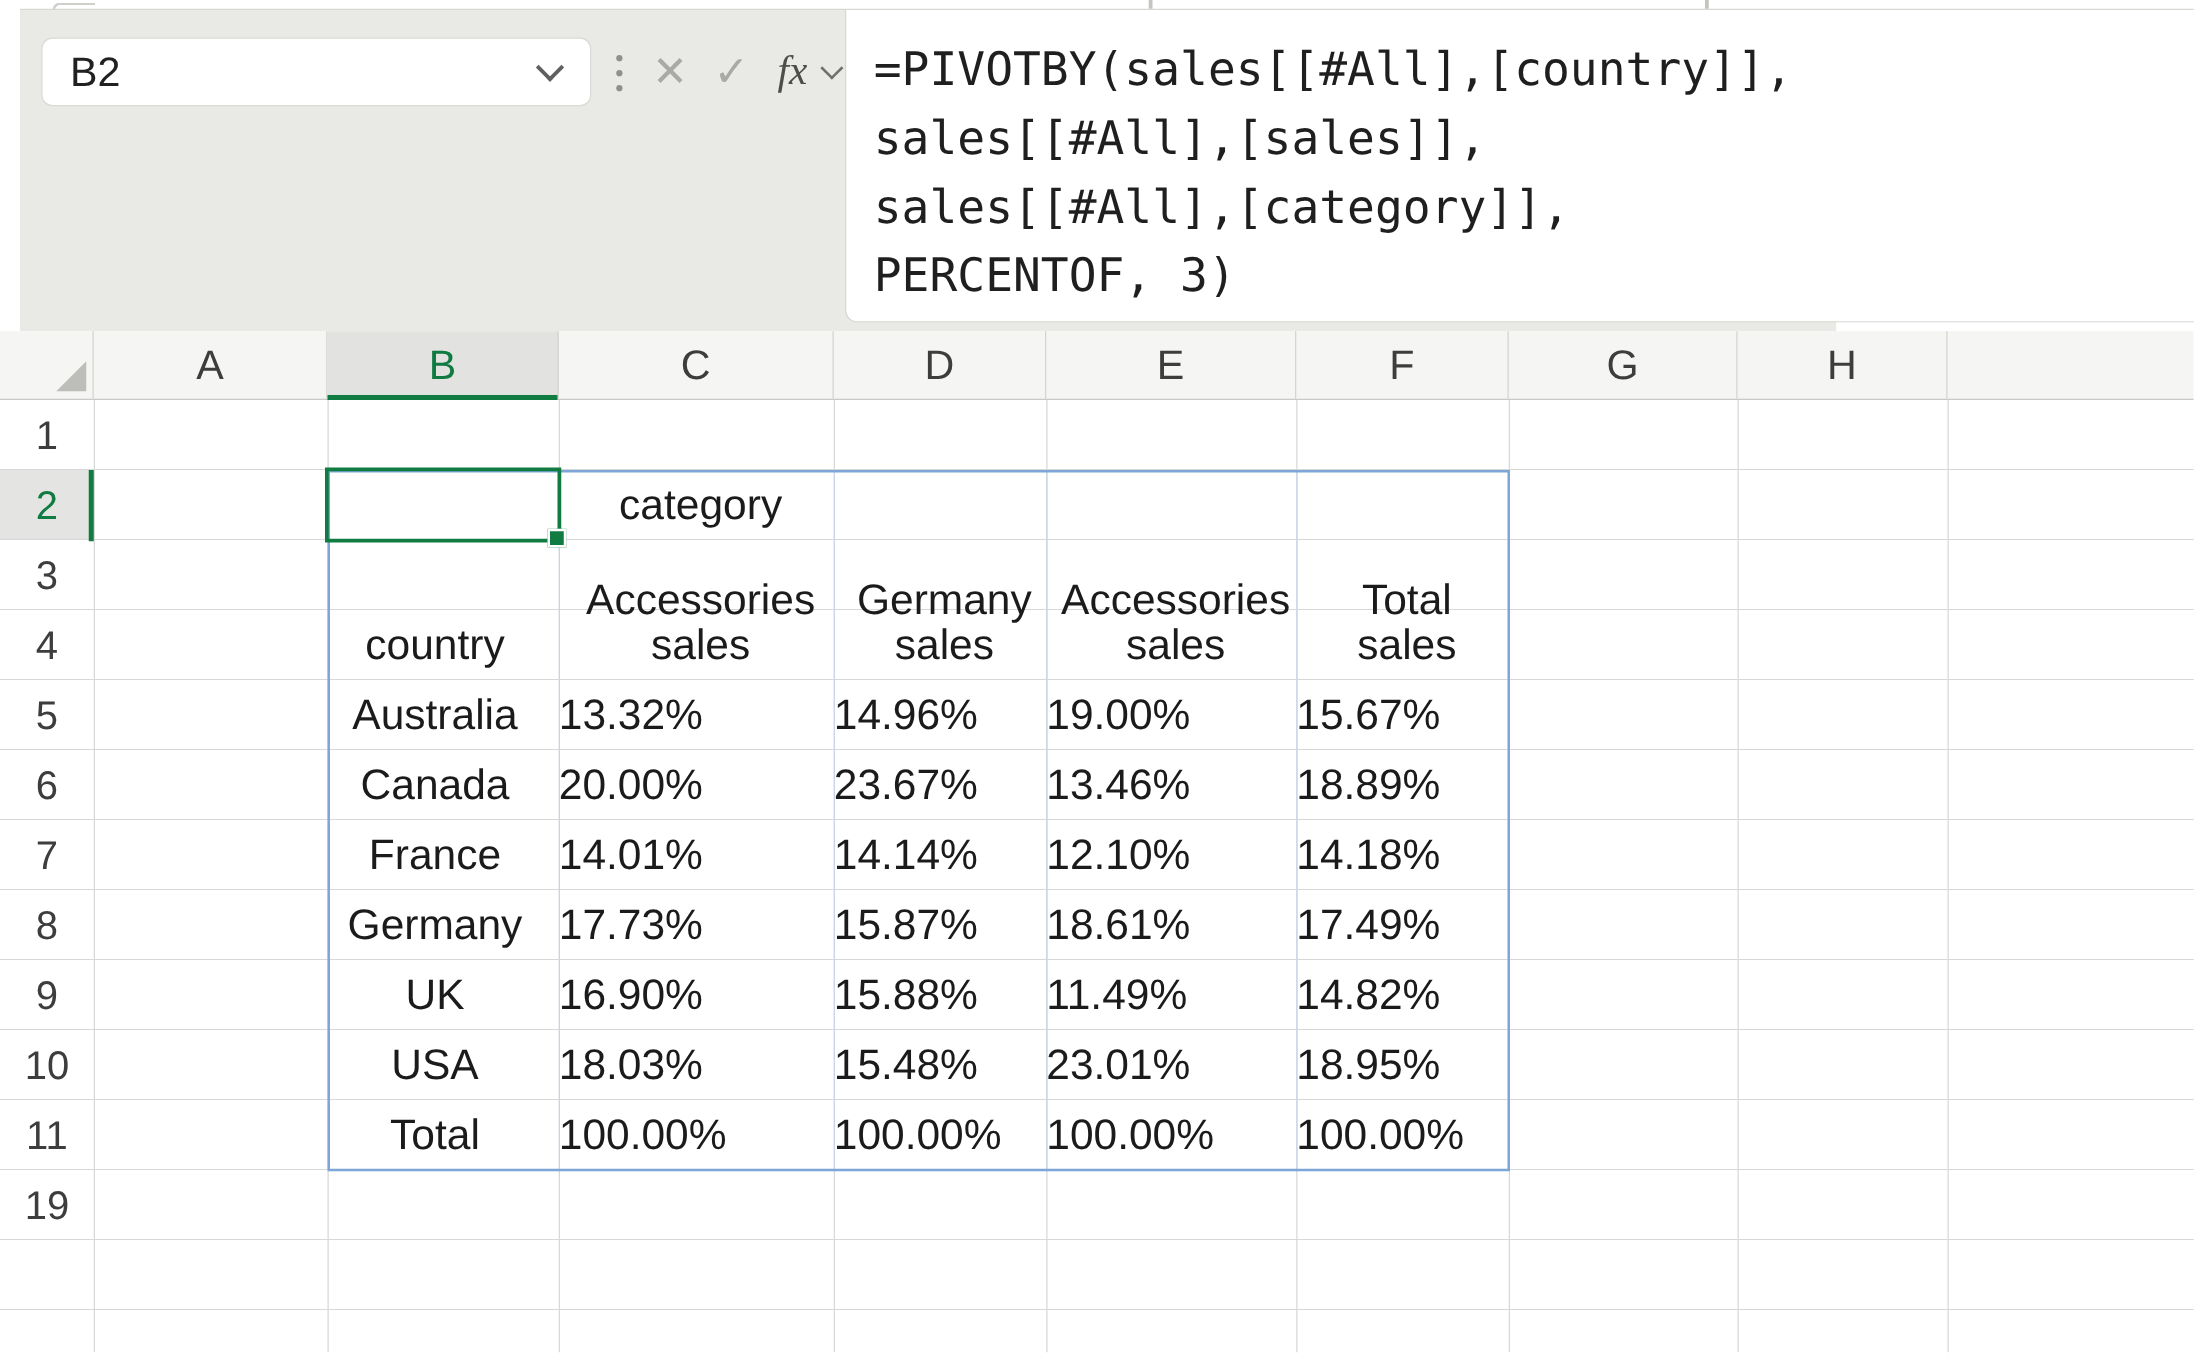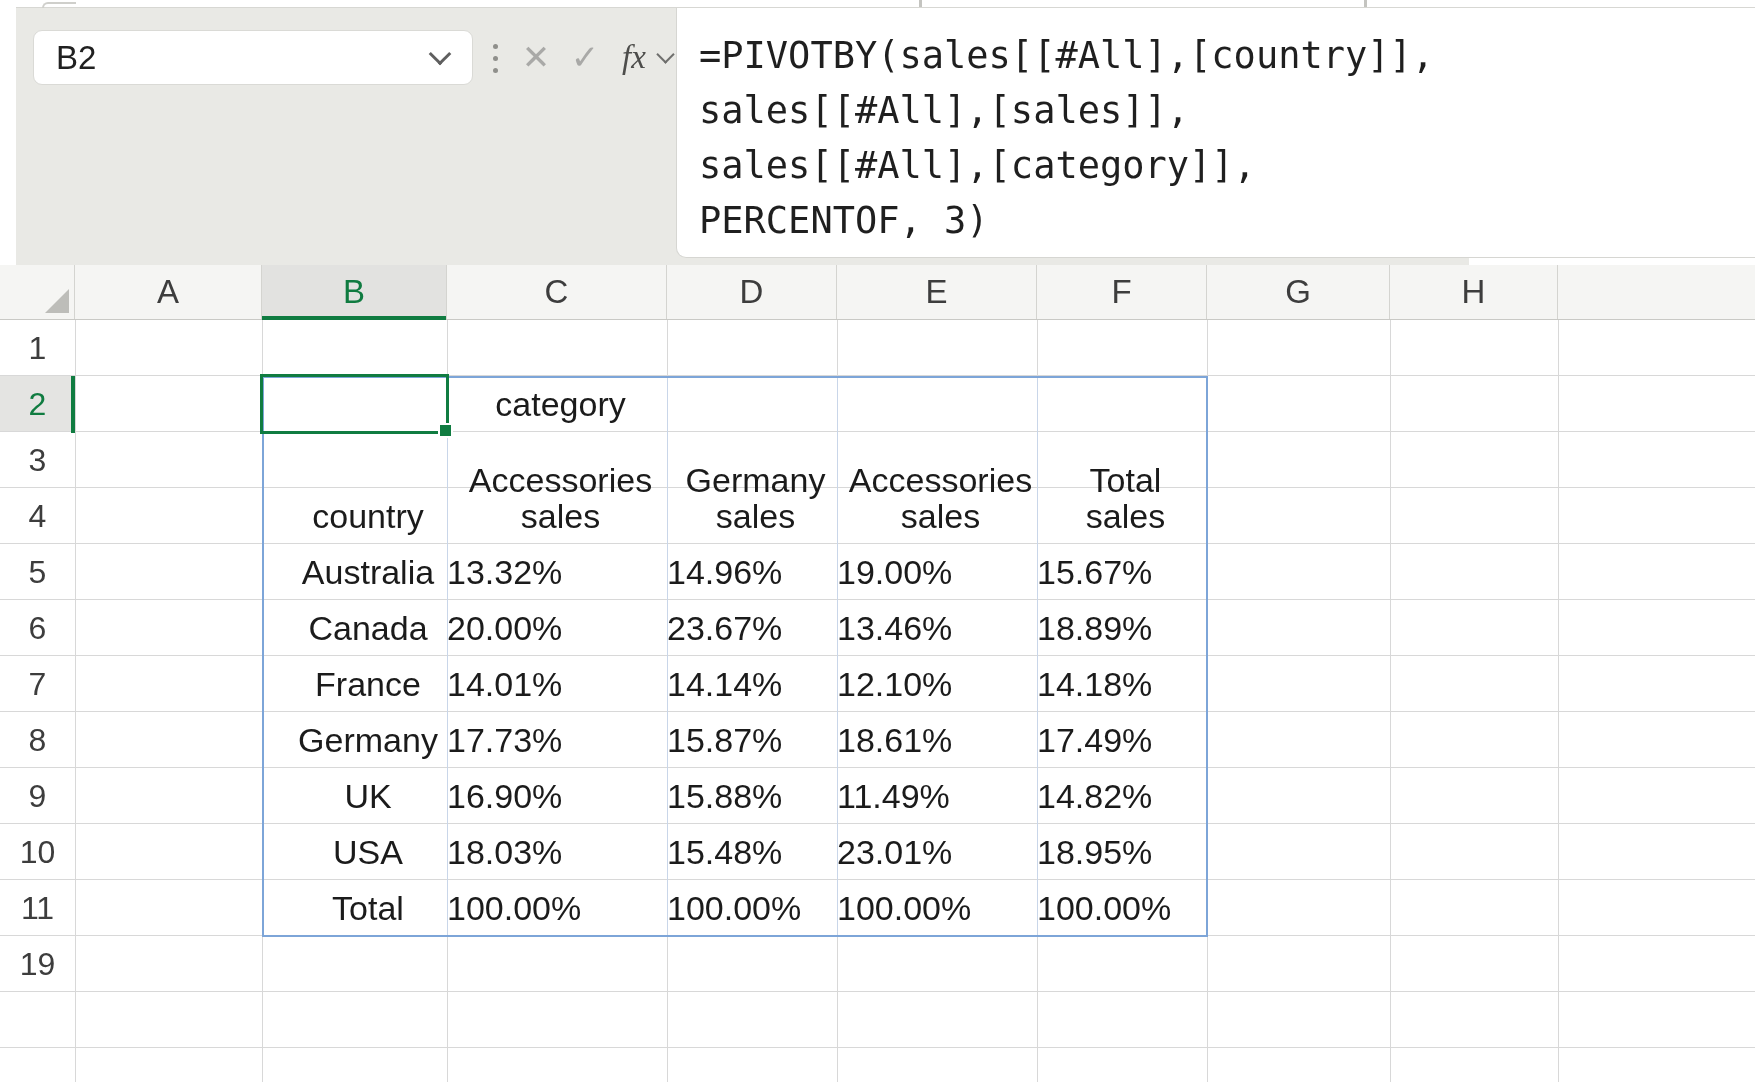"country" .cB { left: 272px -> 252px }
